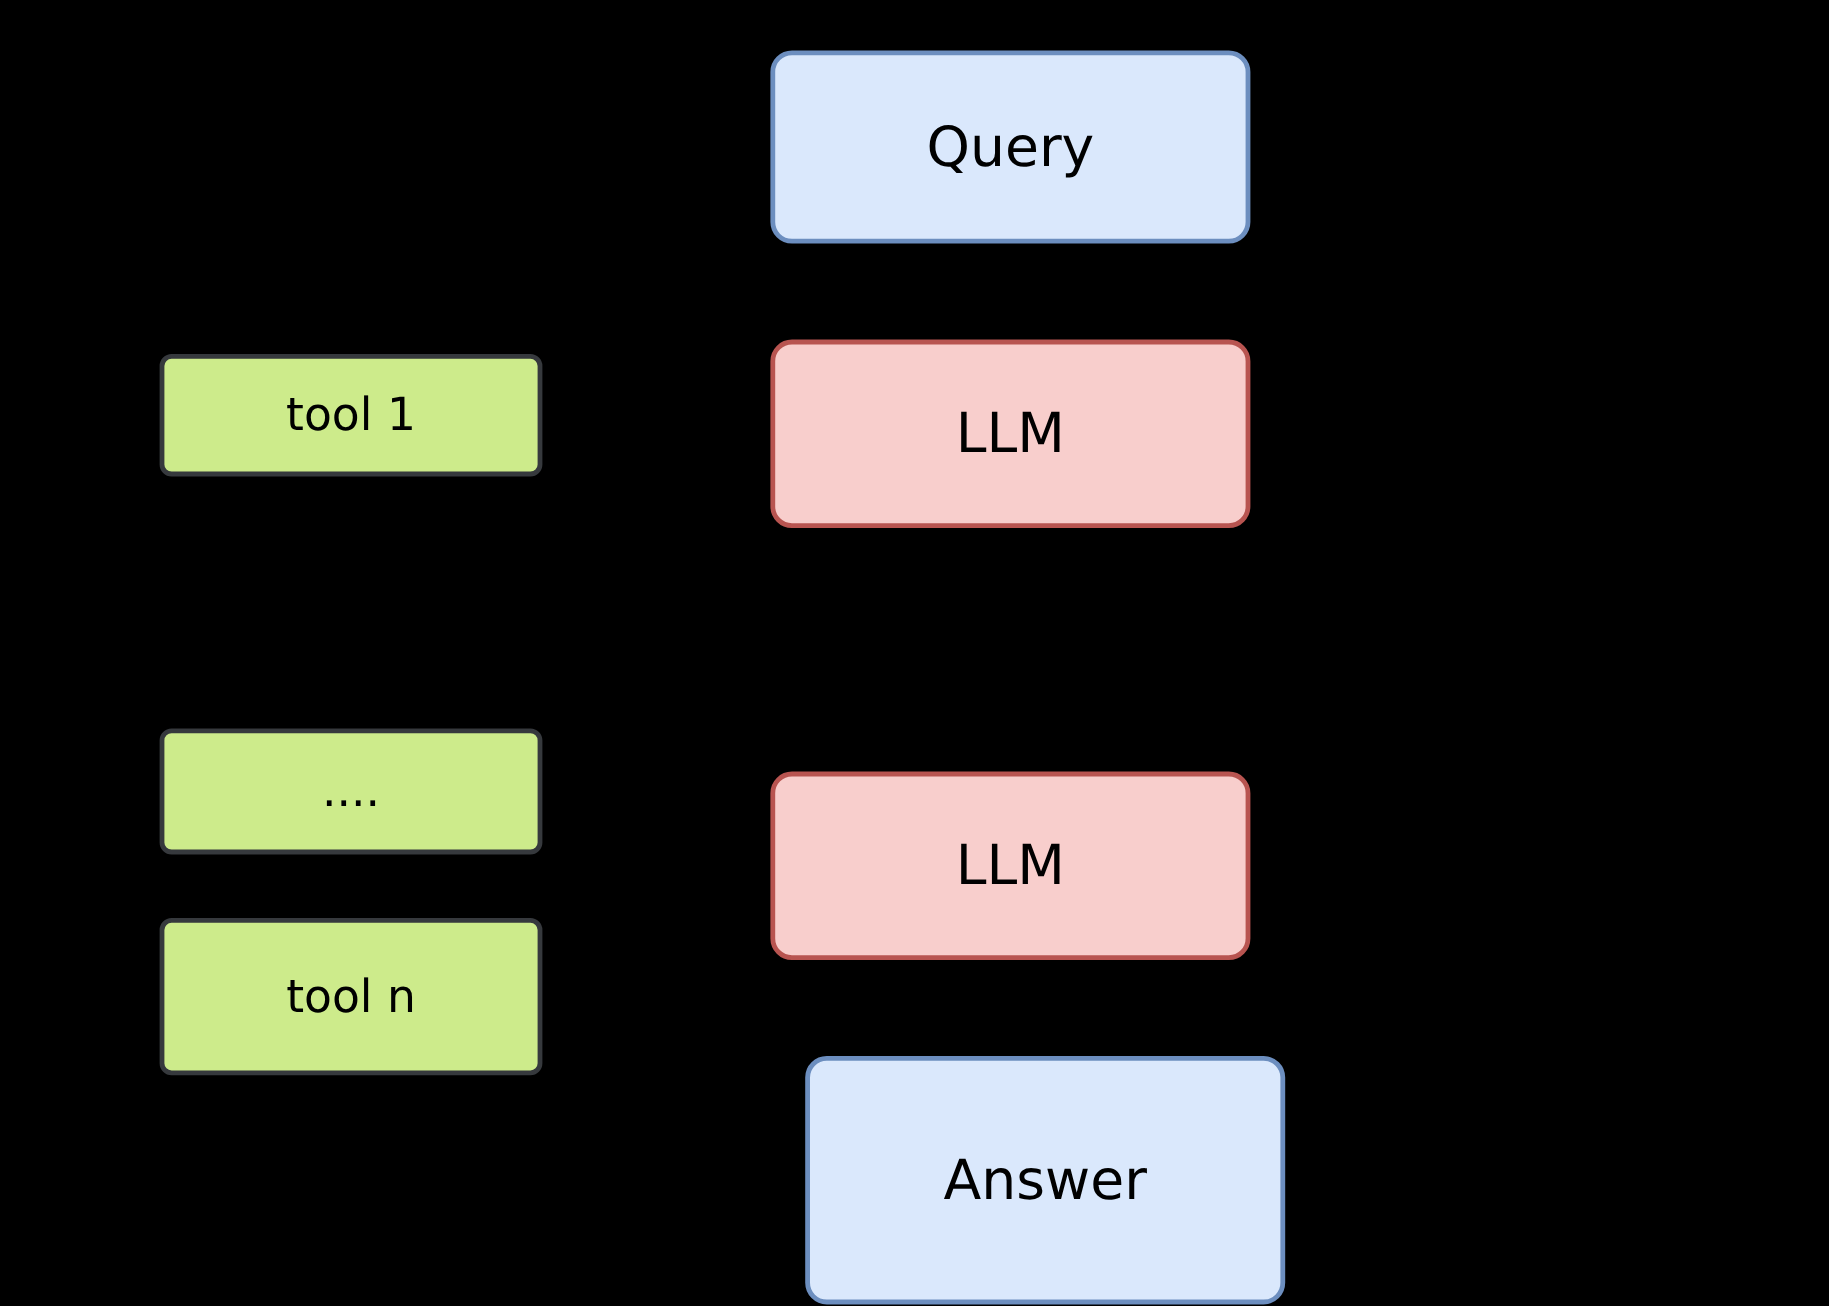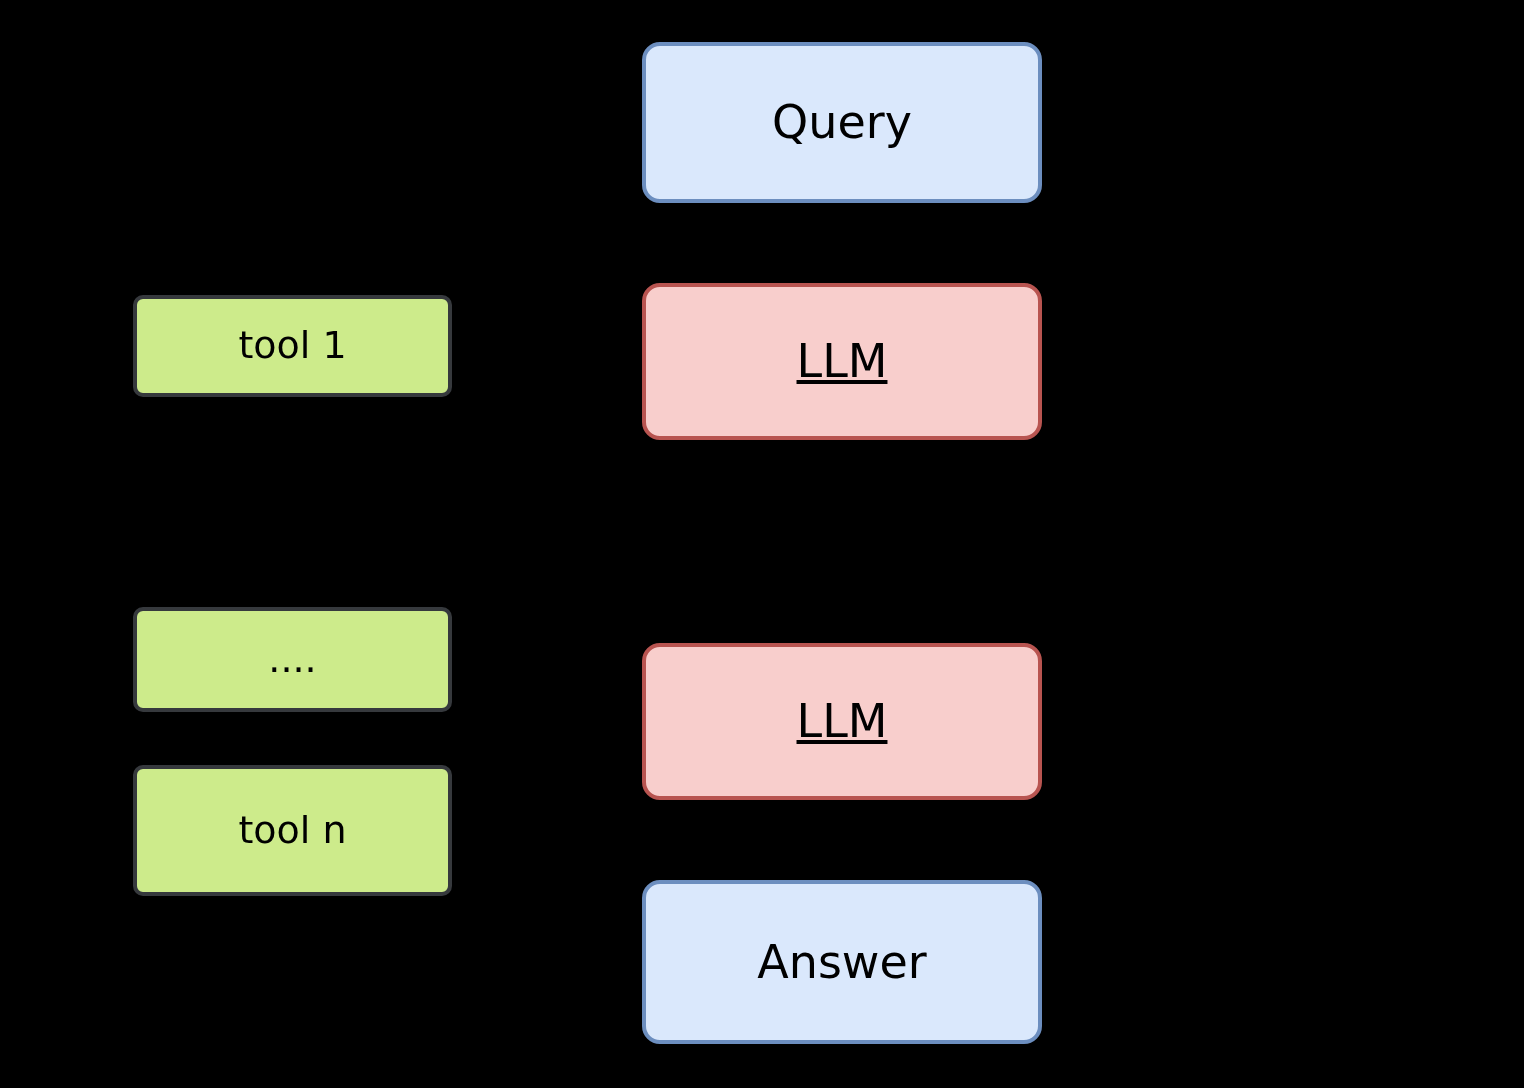"LLM" .flow.llm { text-decoration: underline -> none }
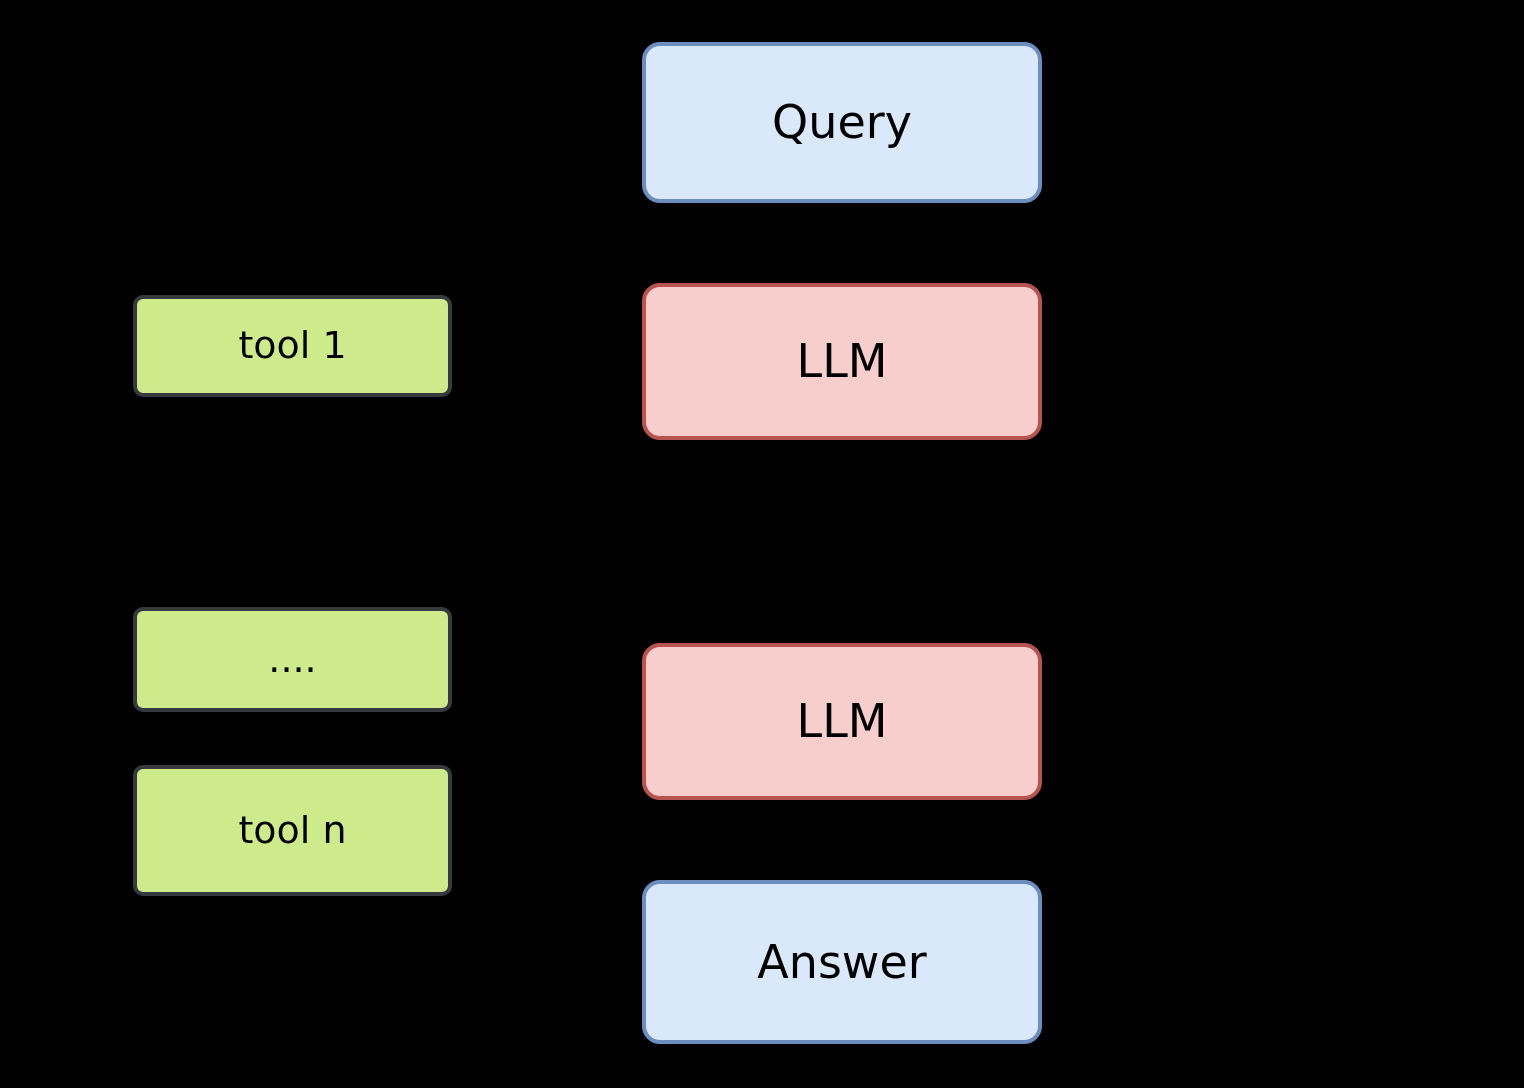"Answer" #node-answer { height: 164px -> 207px; margin-left: none -> 29px }
